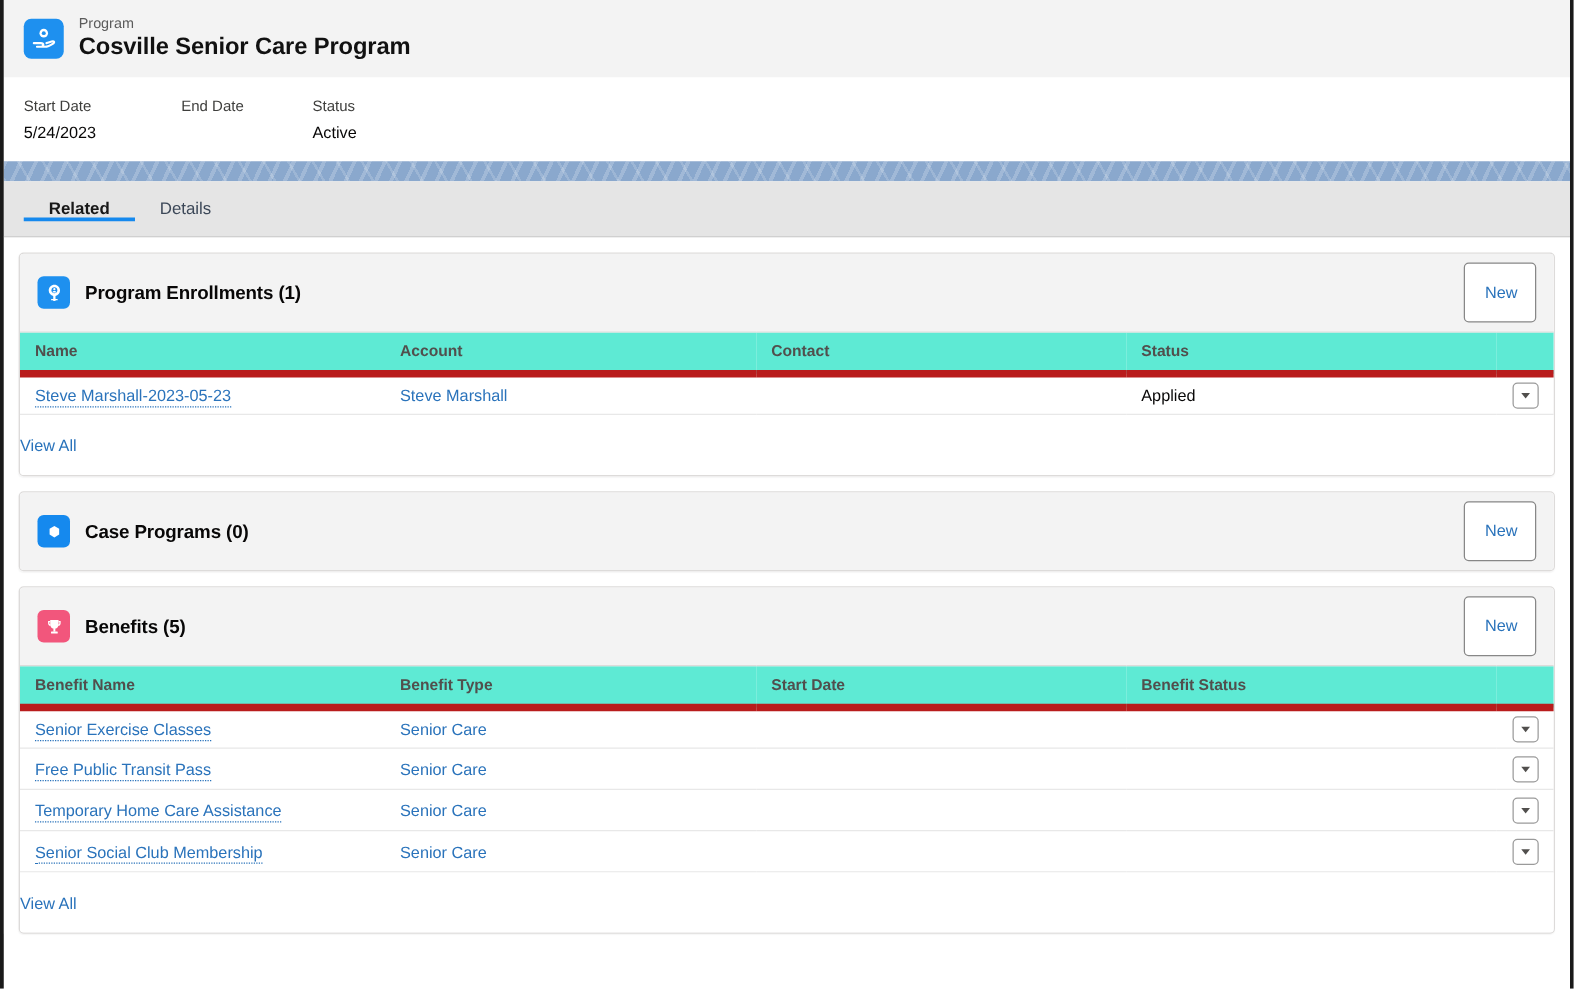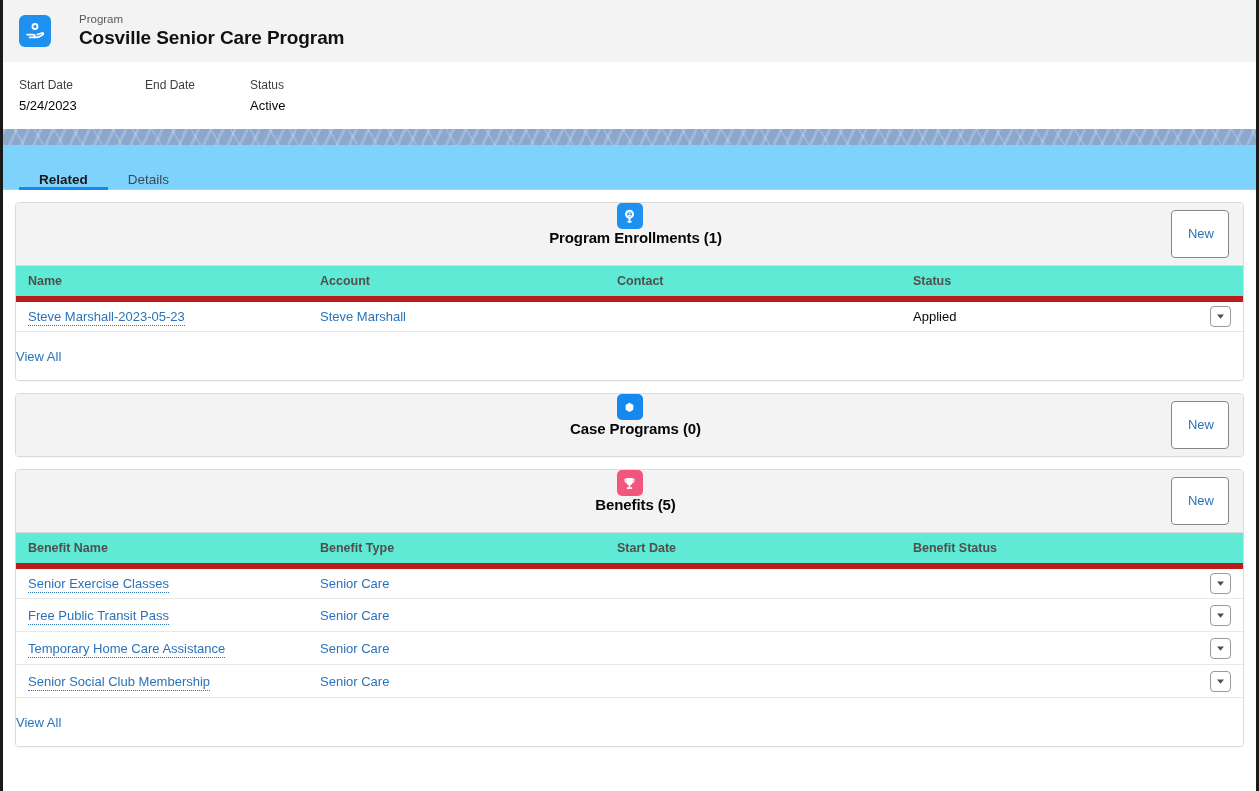"Program" .title-block { margin-left: 28px -> 12px }
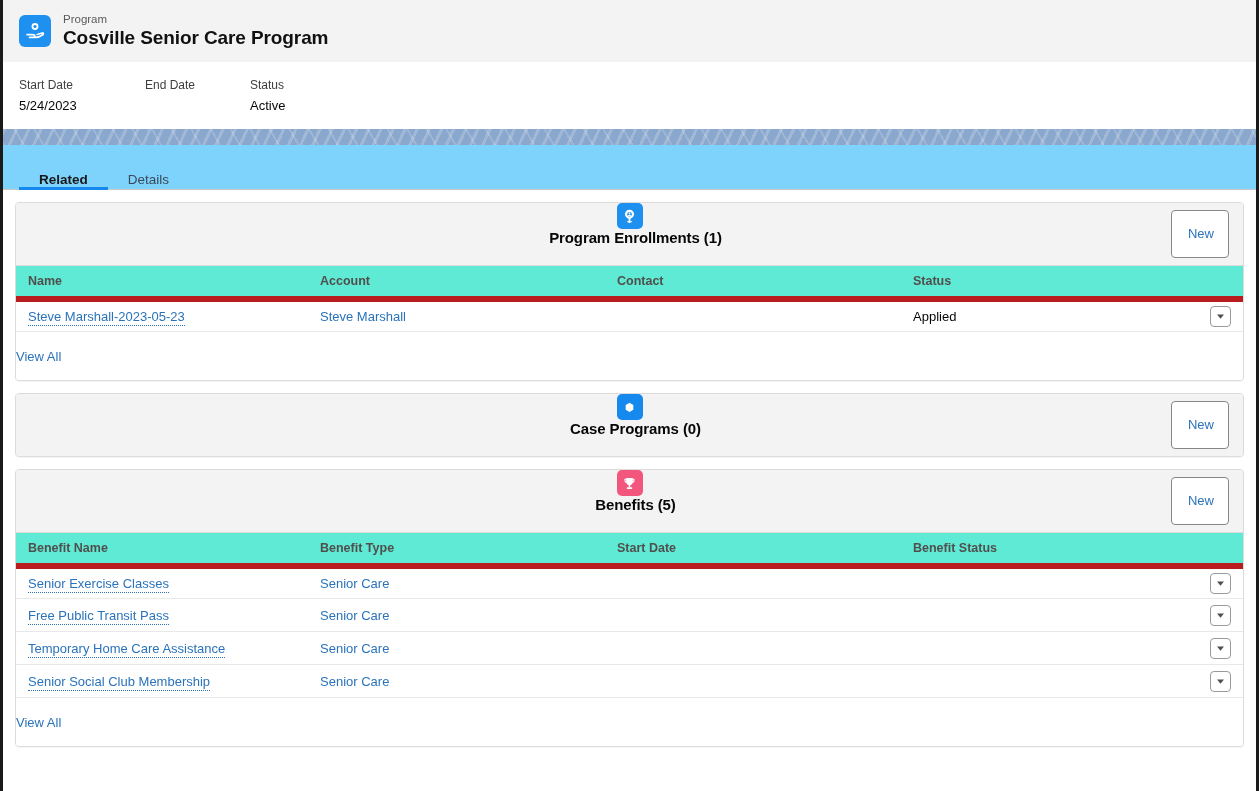"Related" .tabbar { align-items: flex-end -> center; background: #7dd3fc -> #e5e5e5 }
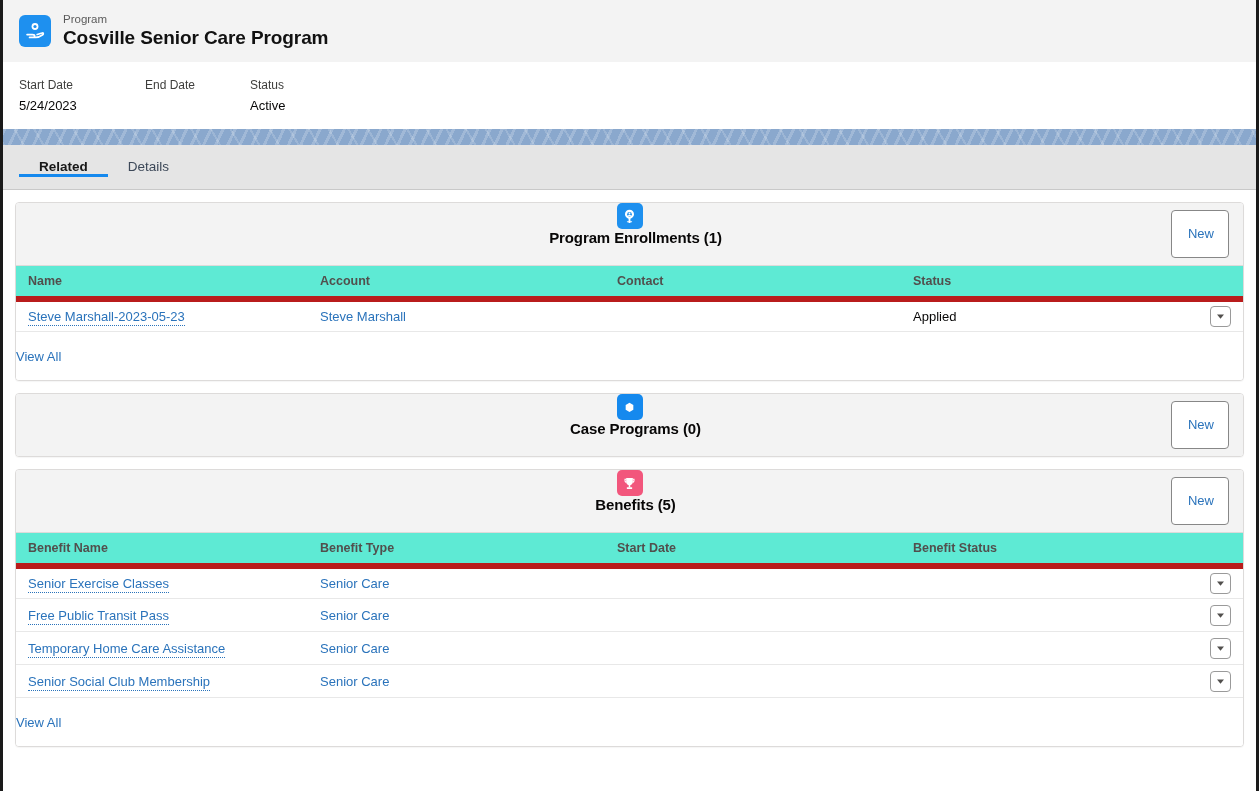"Program Enrollments (1)" .card-header { flex-direction: column -> none }
